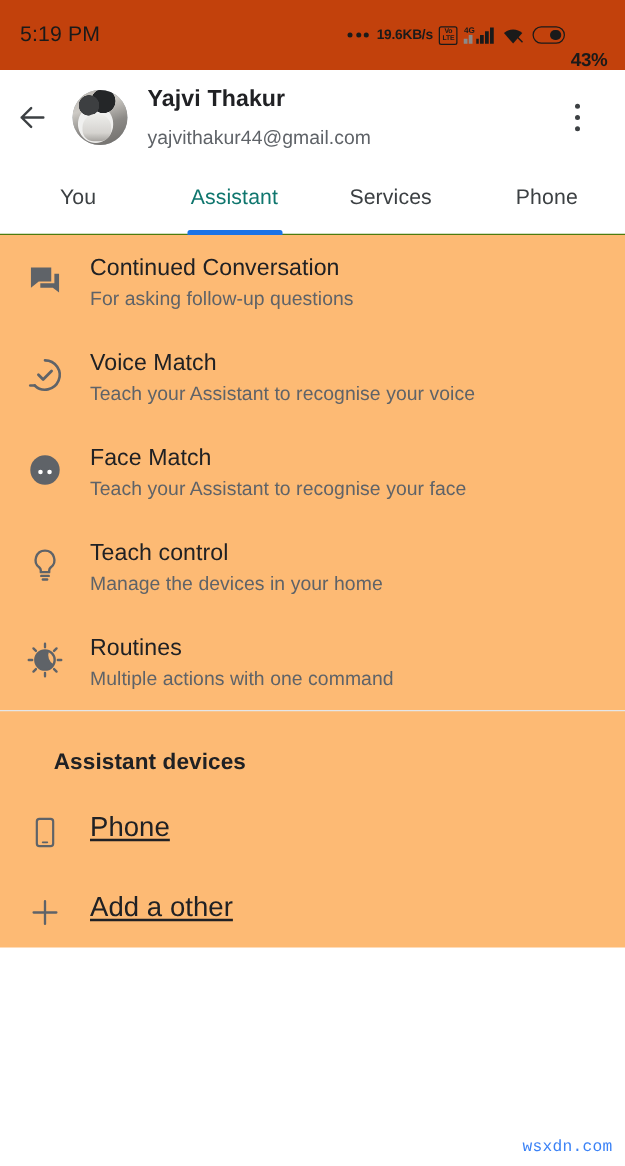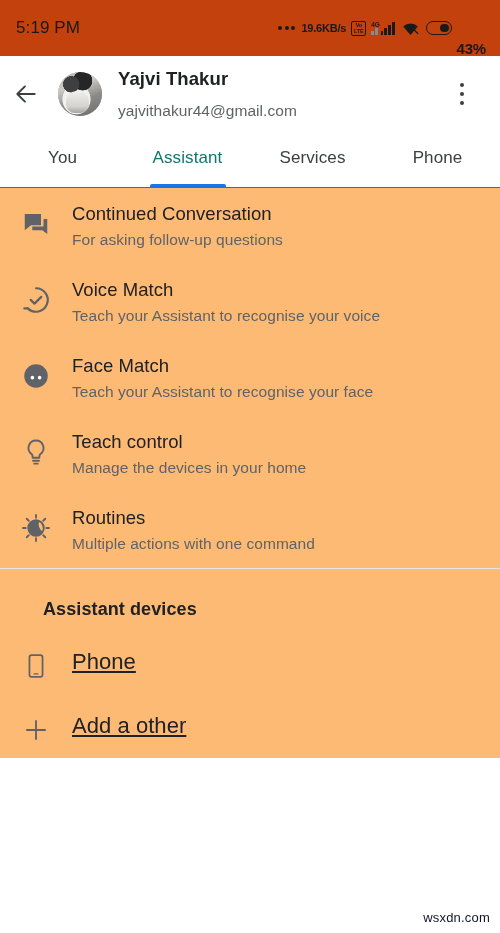"wsxdn.com" .watermark { color: #0f172a -> #3b82f6; font-family: Liberation Sans, sans-serif -> Liberation Mono, monospace }
